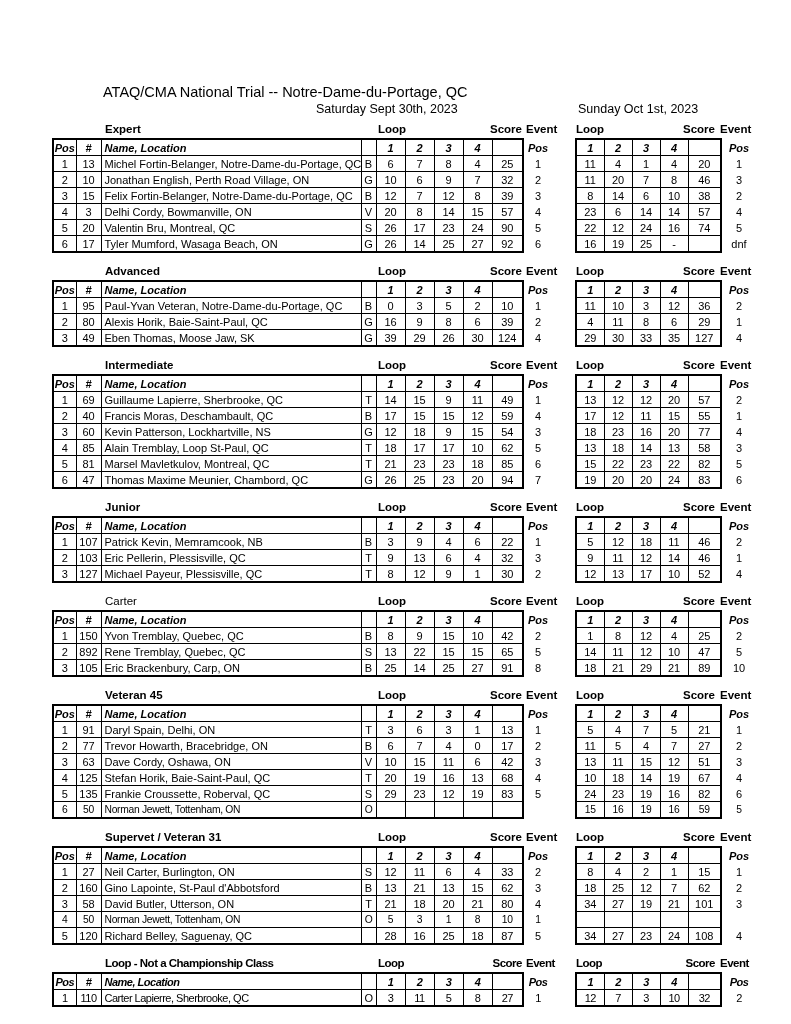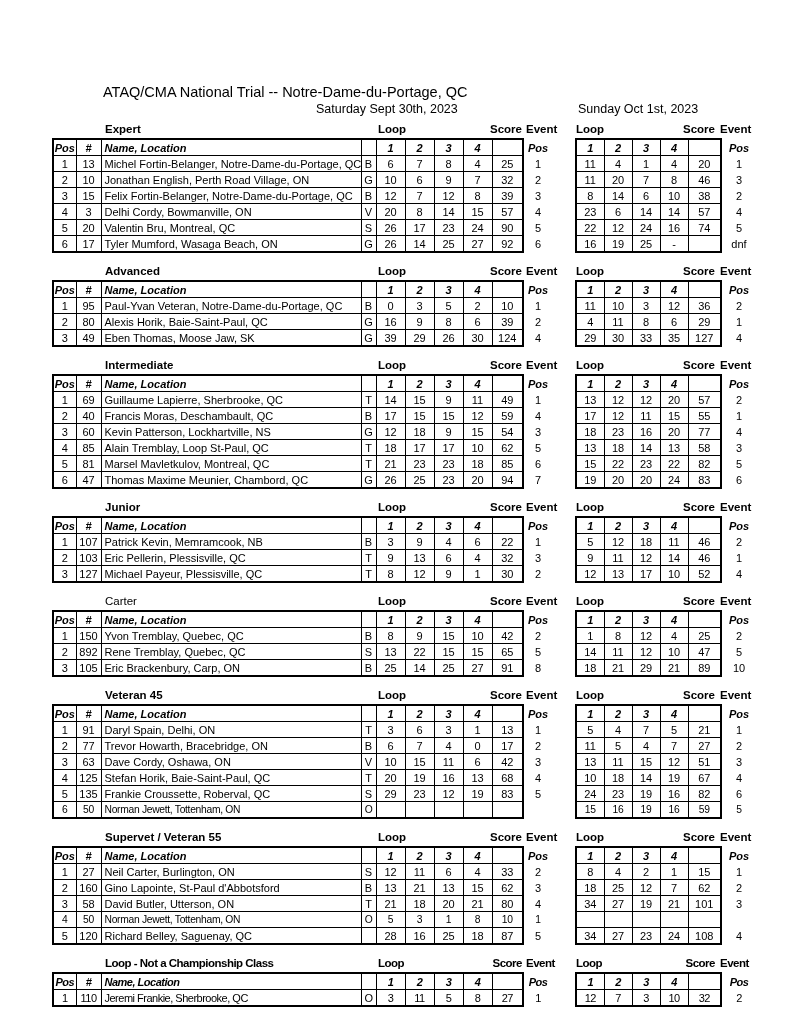"Supervet / Veteran 55" span.class-name { text: 55 -> 31 }
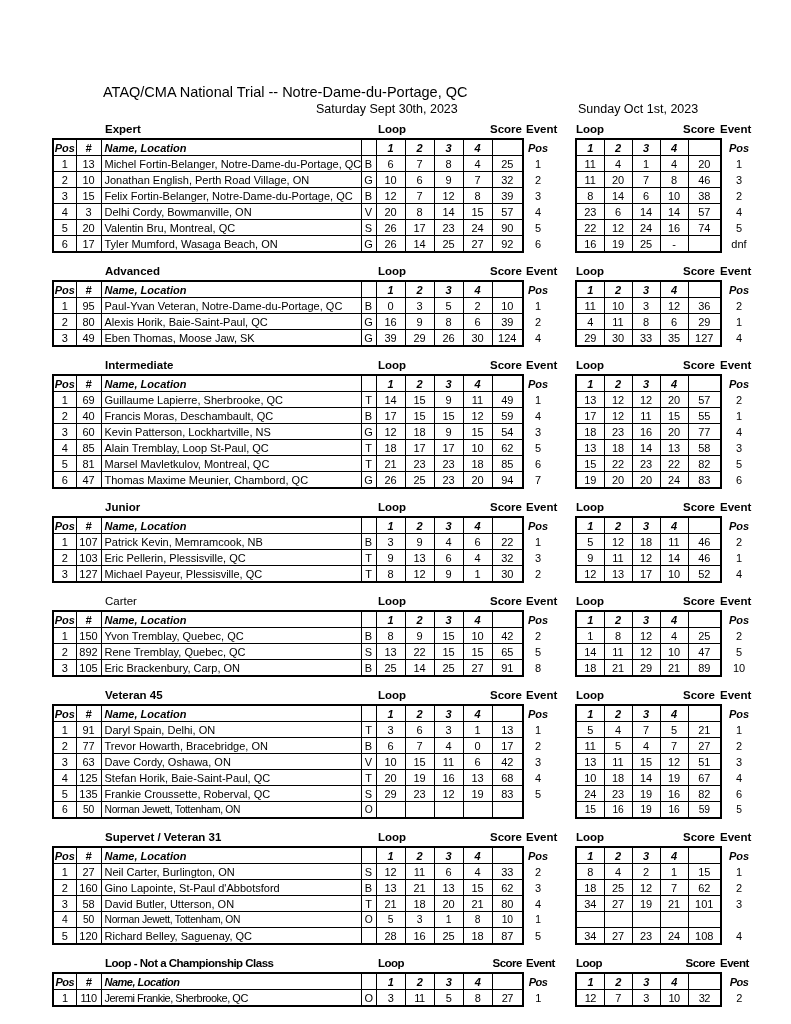"Jeremi Frankie, Sherbrooke, QC" td.name { text: Jeremi Frankie -> Carter Lapierre }
